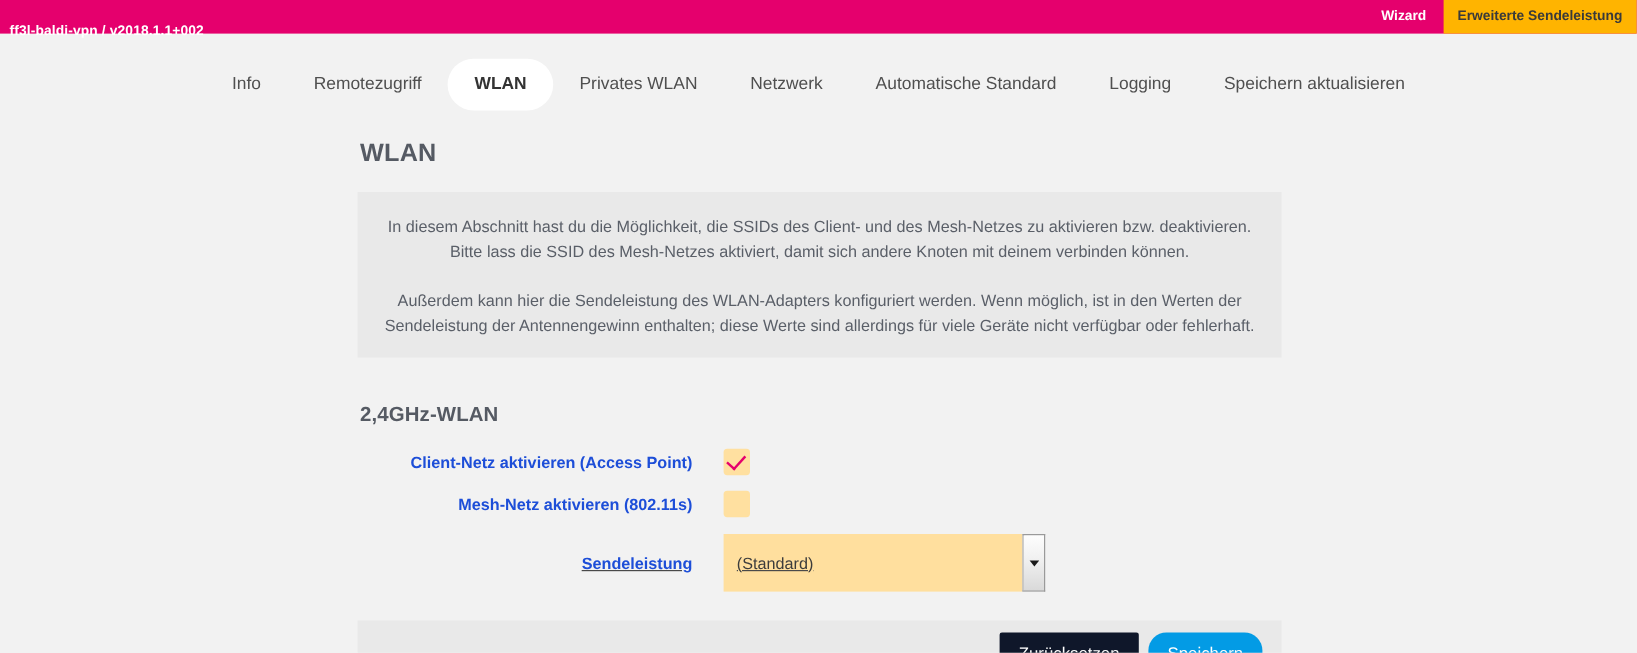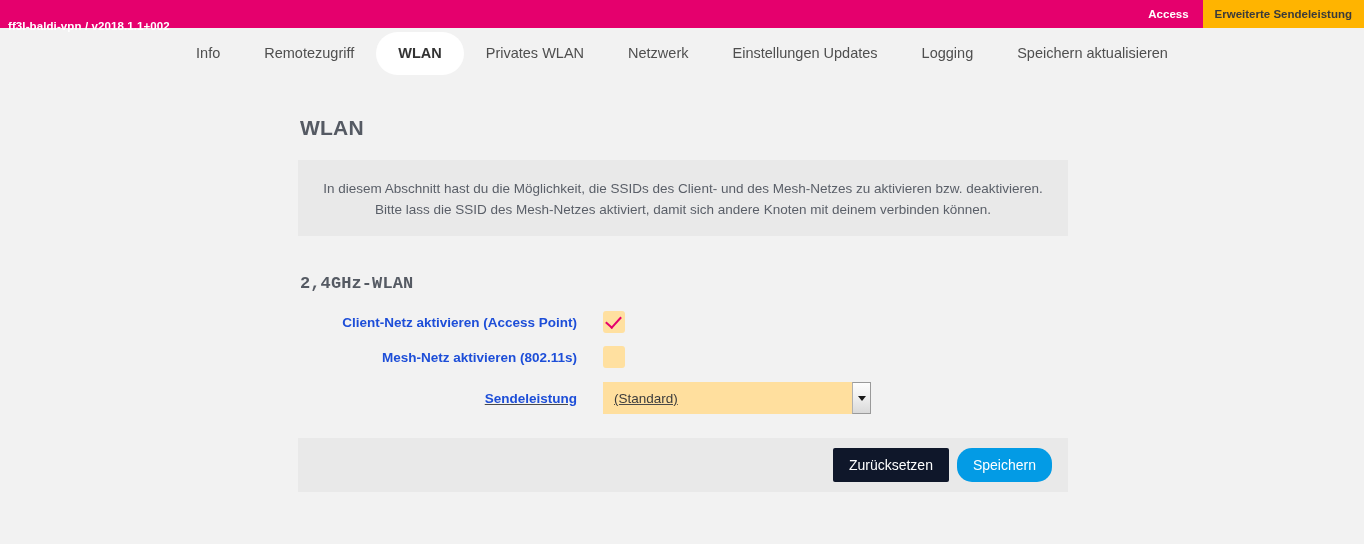"Access" a.topbar-link { text: Access -> Wizard }
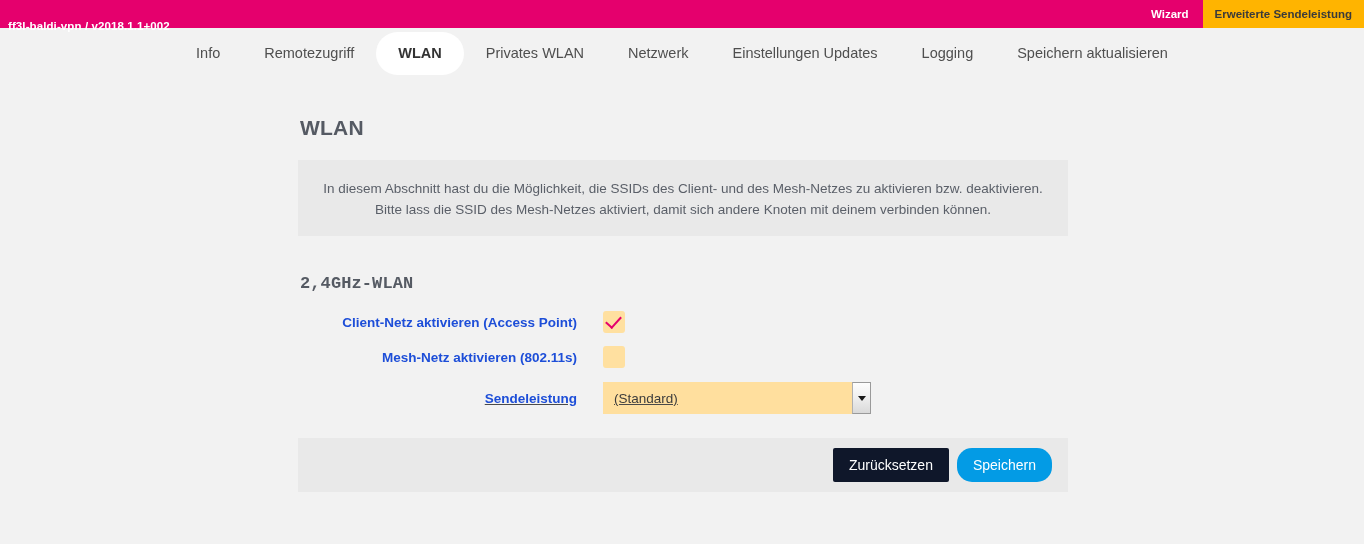"Info" .navbar { align-items: flex-start -> flex-end }
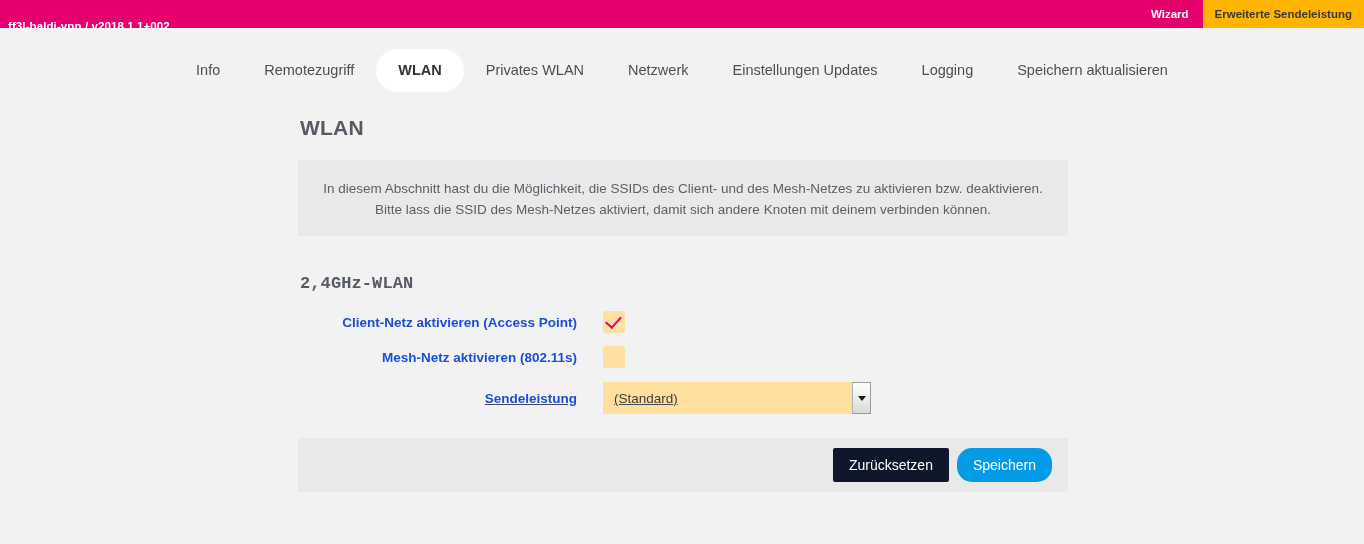"Einstellungen Updates" div.nav-item { text: Einstellungen Updates -> Automatische Standard }
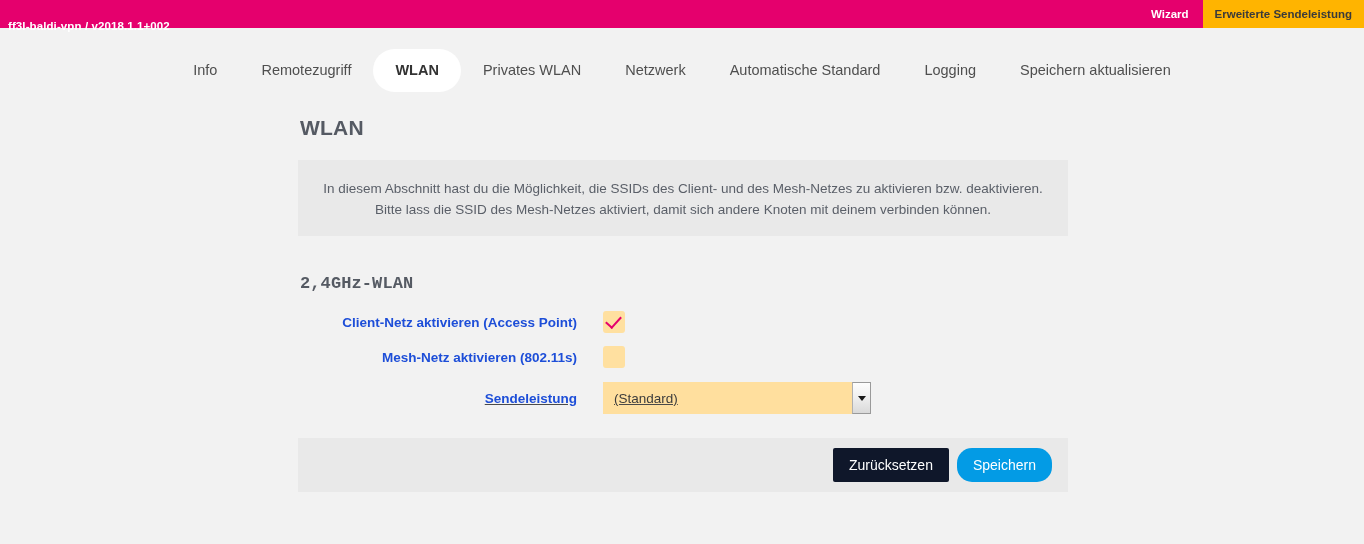"Außerdem kann hier die Sendeleistung" p { html: none -> <p>Außerdem kann hier die Sendeleistung des WLAN-Adapters konfiguriert werden. Wenn möglich, ist in den Werten der Sendeleistung der Antennengewinn enthalten; diese Werte sind allerdings für viele Geräte nicht verfügbar oder fehlerhaft.</p> }
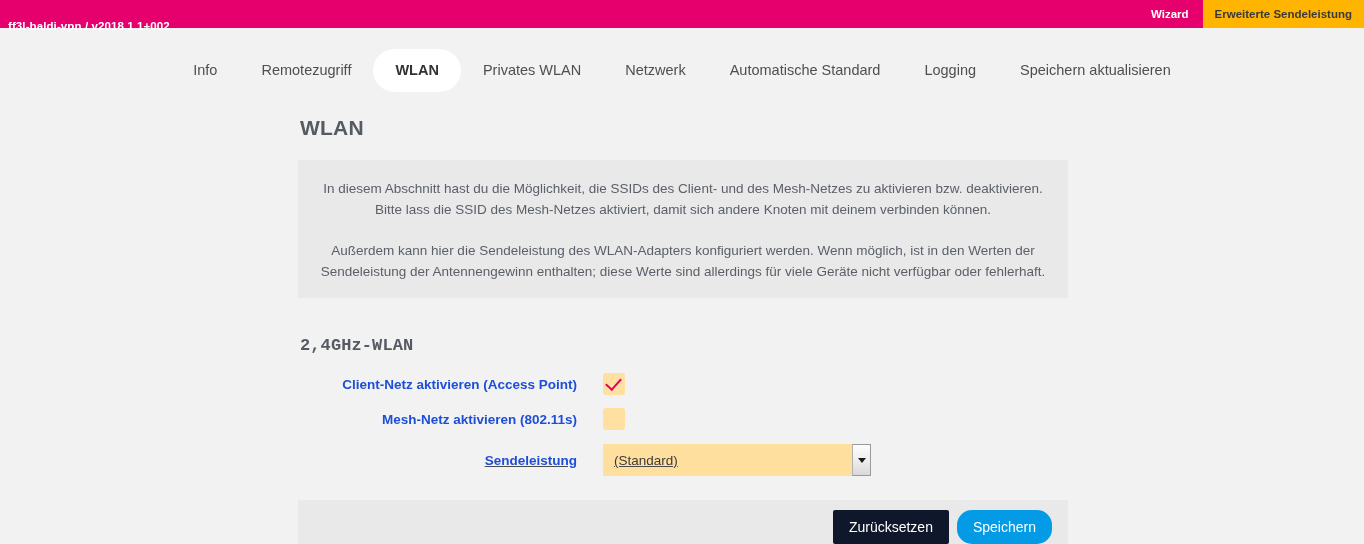"2,4GHz-WLAN" .section-title { font-family: Liberation Mono, monospace -> none }
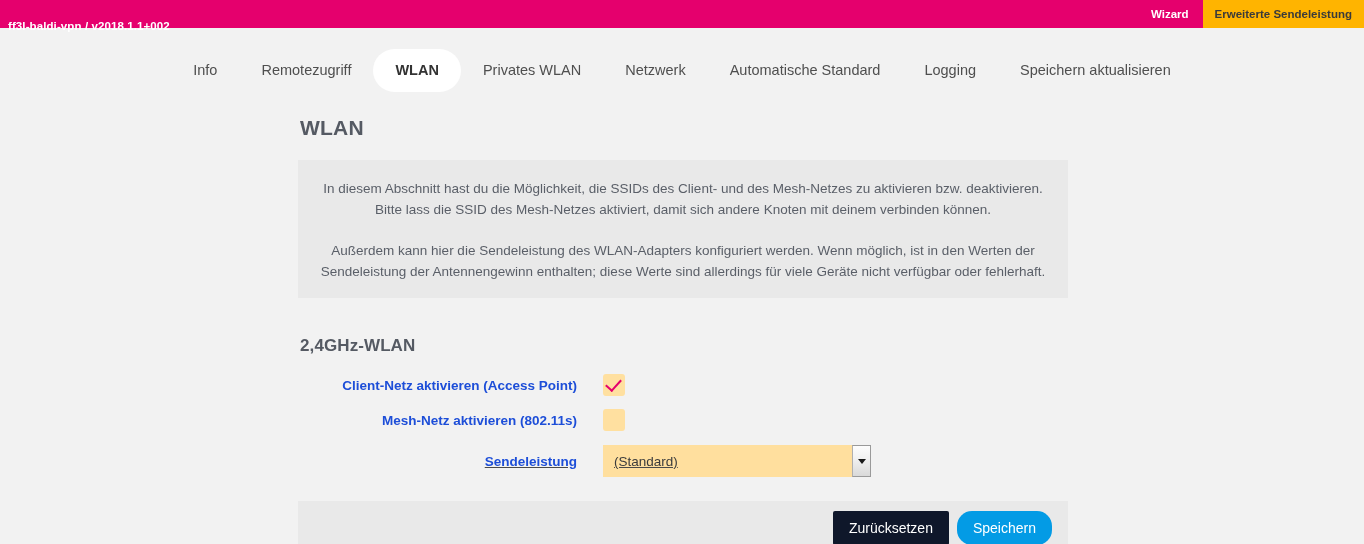"(Standard)" .select-wrap { height: 32px -> 48px }
